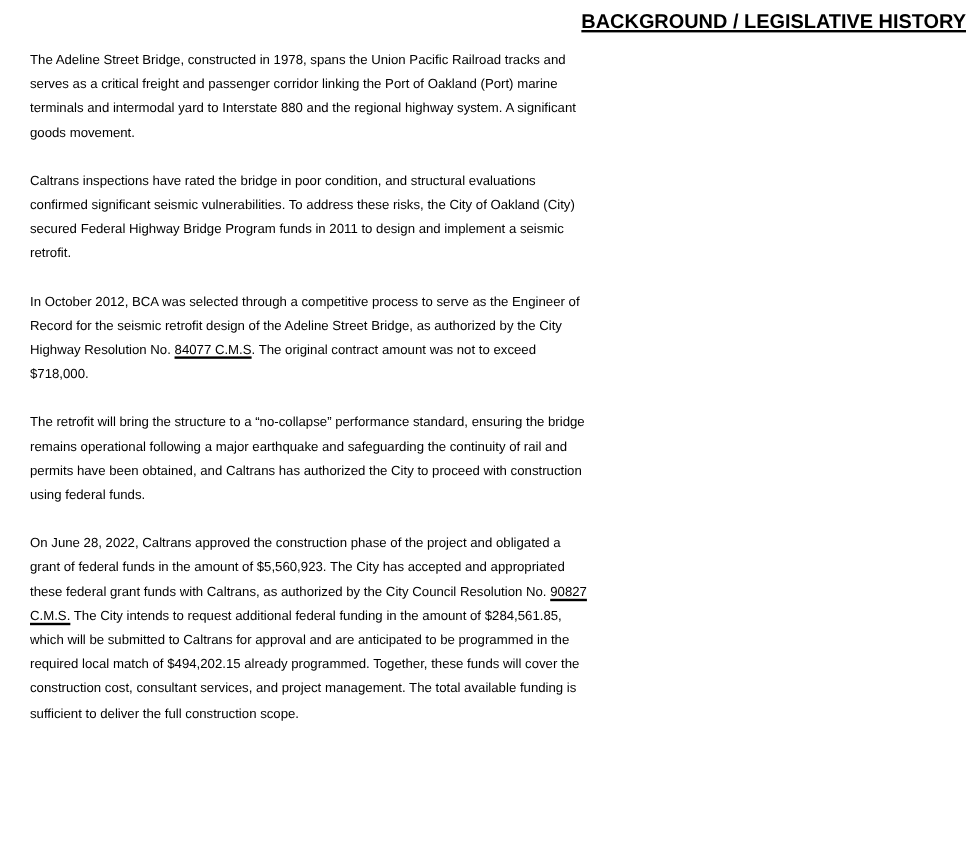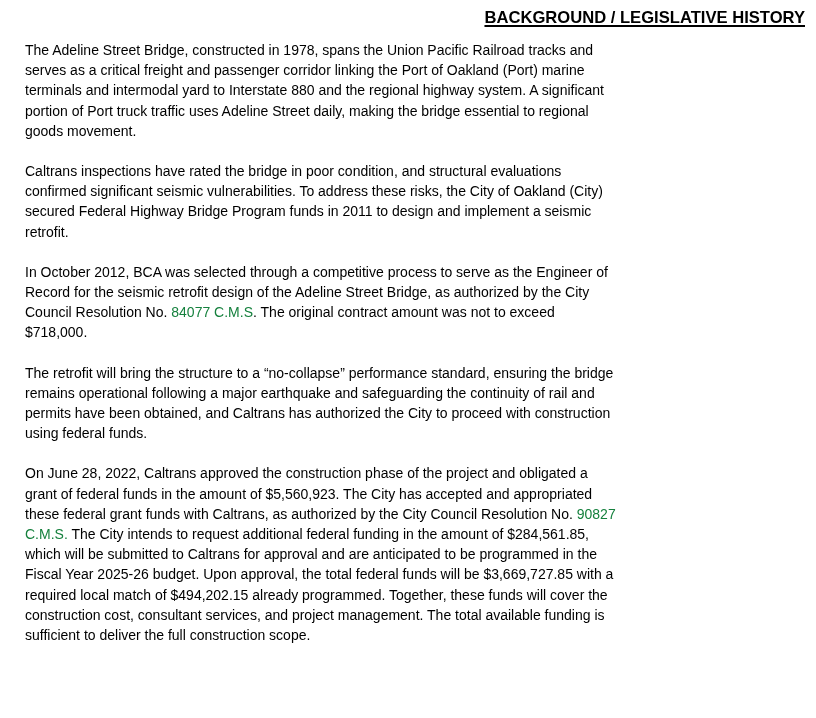"The Adeline Street Bridge, constructed" .para { font-size: 14px -> 11px }
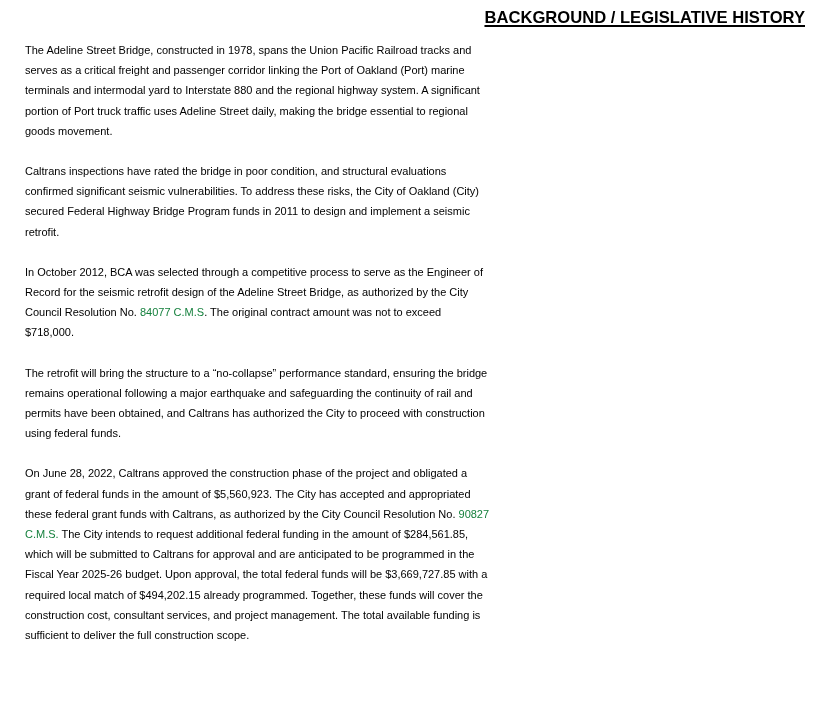"portion of Port truck traffic" span.line { html: <span>portion of Port truck traffic uses Adeline Street daily, making the bridge essential to regional</span> -> none }
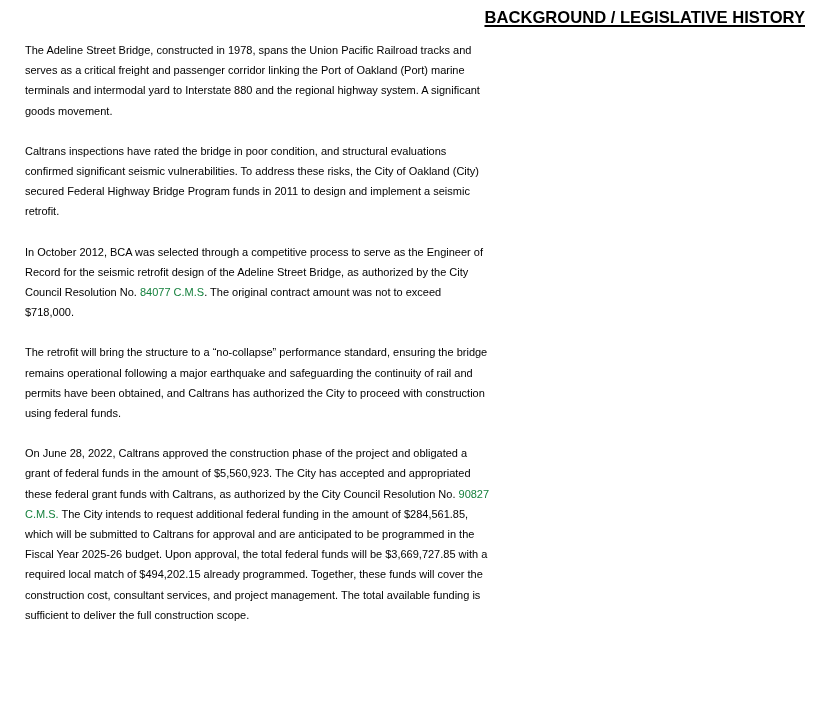"Council Resolution No." span { text: Council -> Highway }
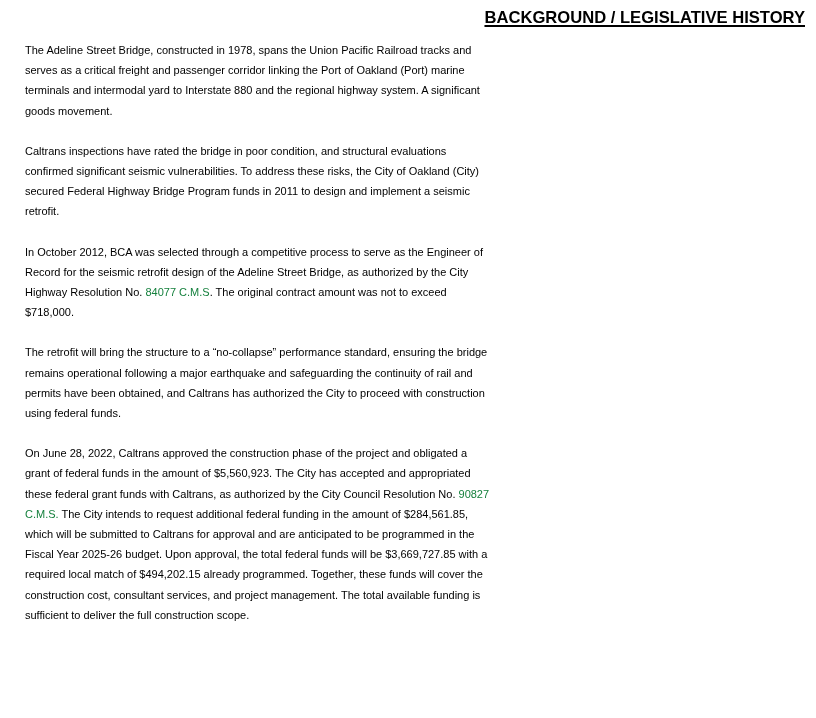"84077 C.M.S" a.link { color: #15803d -> #000000; text-decoration: none -> underline }
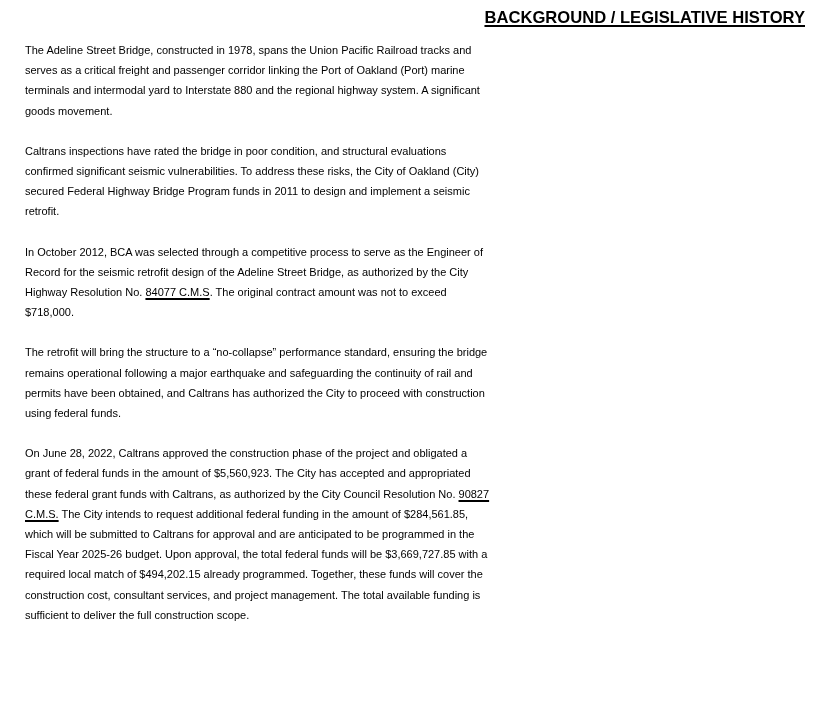"Fiscal Year 2025-26 budget. Upon" span.line { html: <span>Fiscal Year 2025-26 budget. Upon approval, the total federal funds will be $3,669,727.85 with a</span> -> none }
